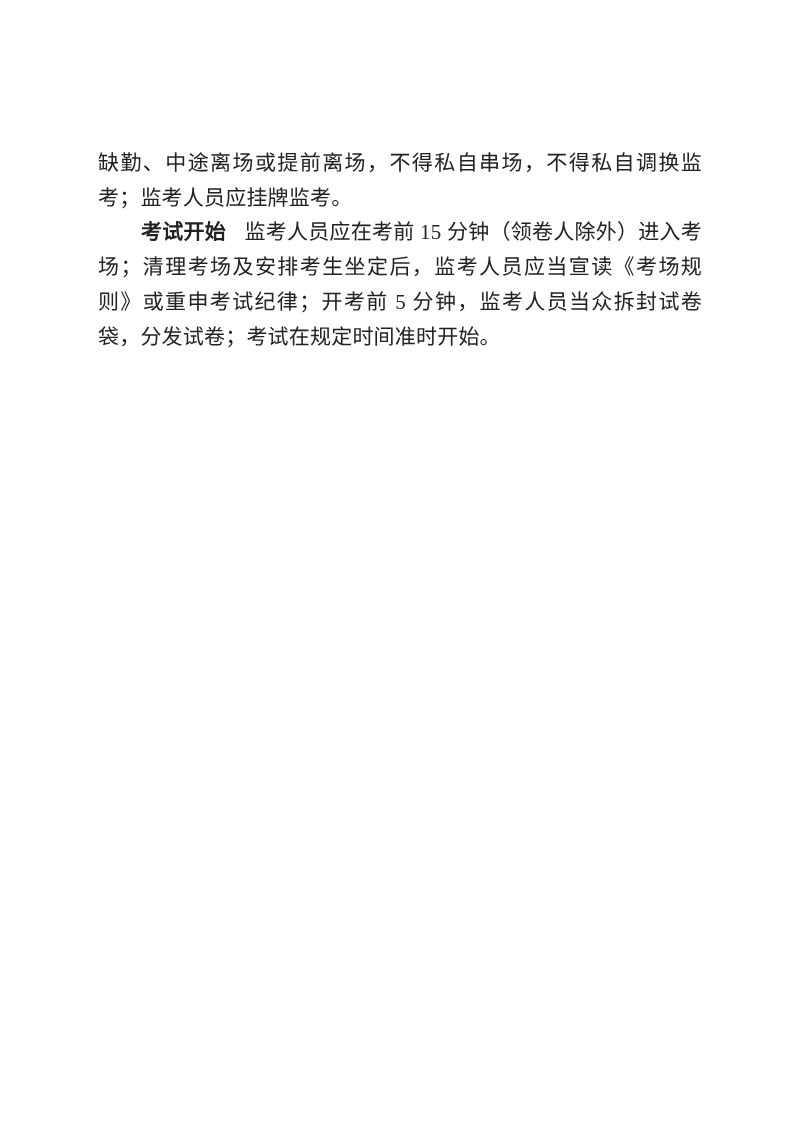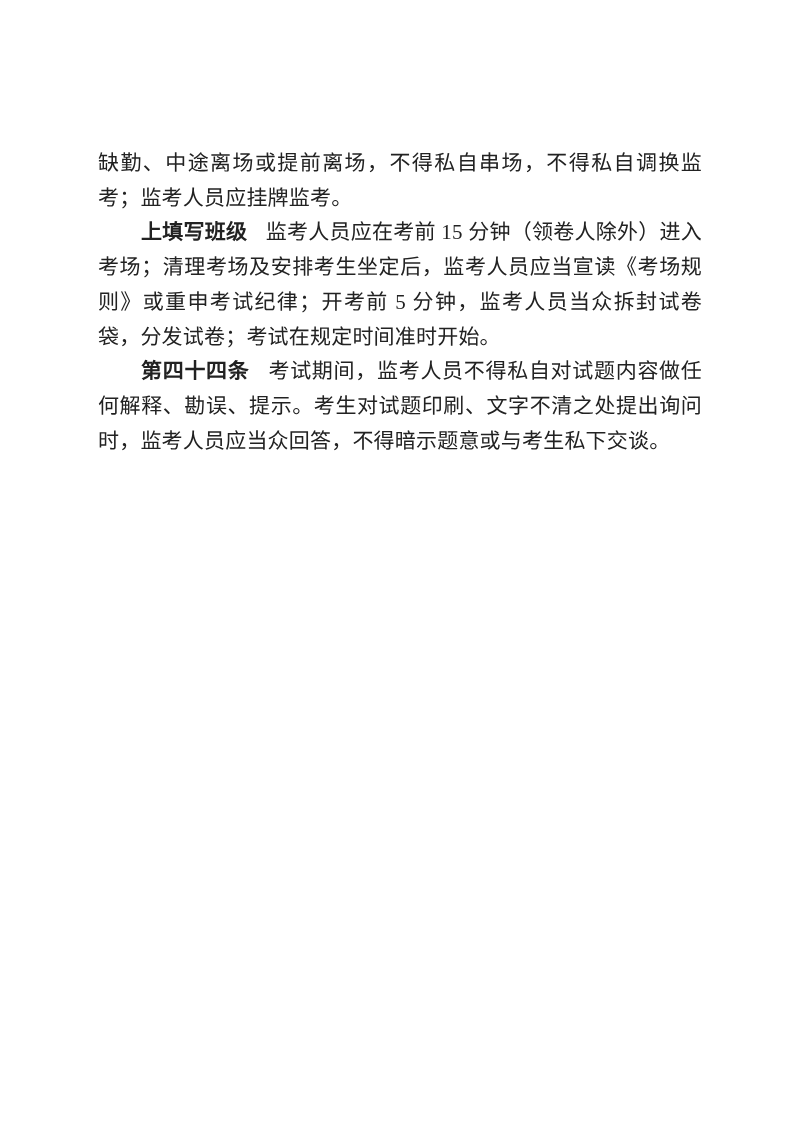"上填写班级" b.art-num { text: 上填写班级 -> 考试开始 }
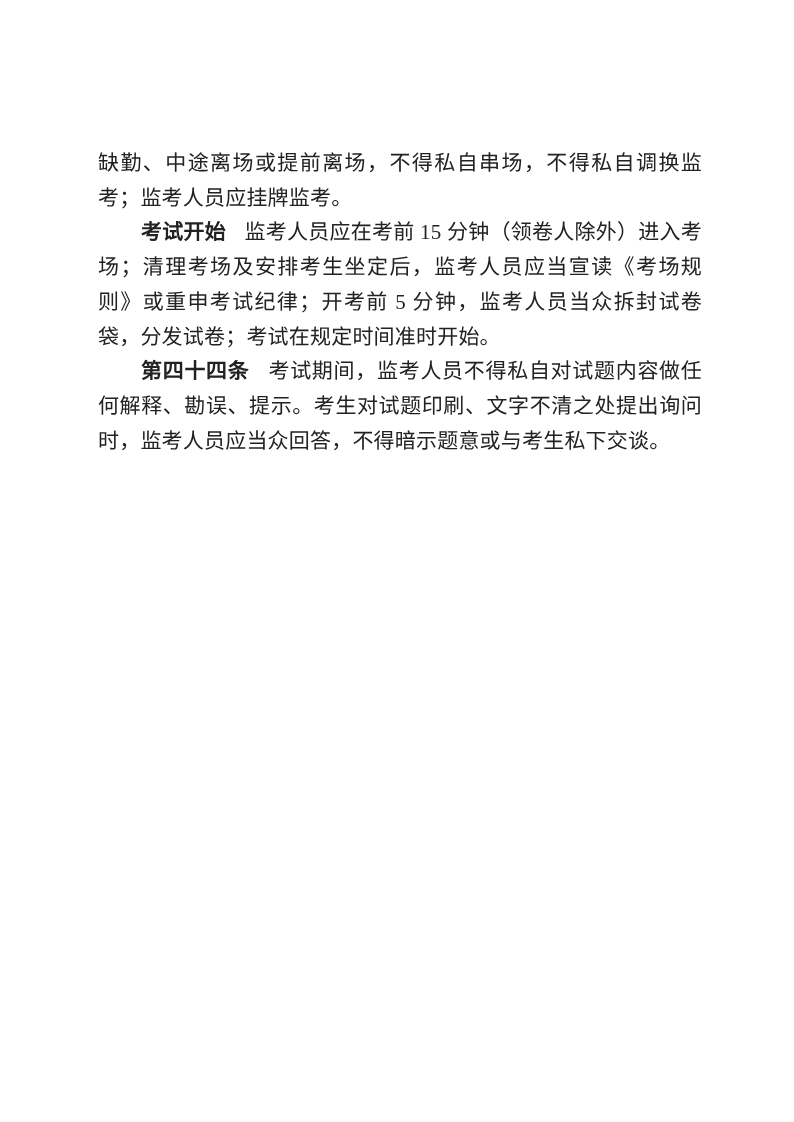"第四十四条" p.para { html: <p> <b>第四十四条</b> <span>考试期间，监考人员不得私自对试题内容做任何解释、勘误、提示。考生对试题印刷、文字不清之处提出询问时，监考人员应当众回答，不得暗示题意或与考生私下交谈。</span> </p> -> none }
